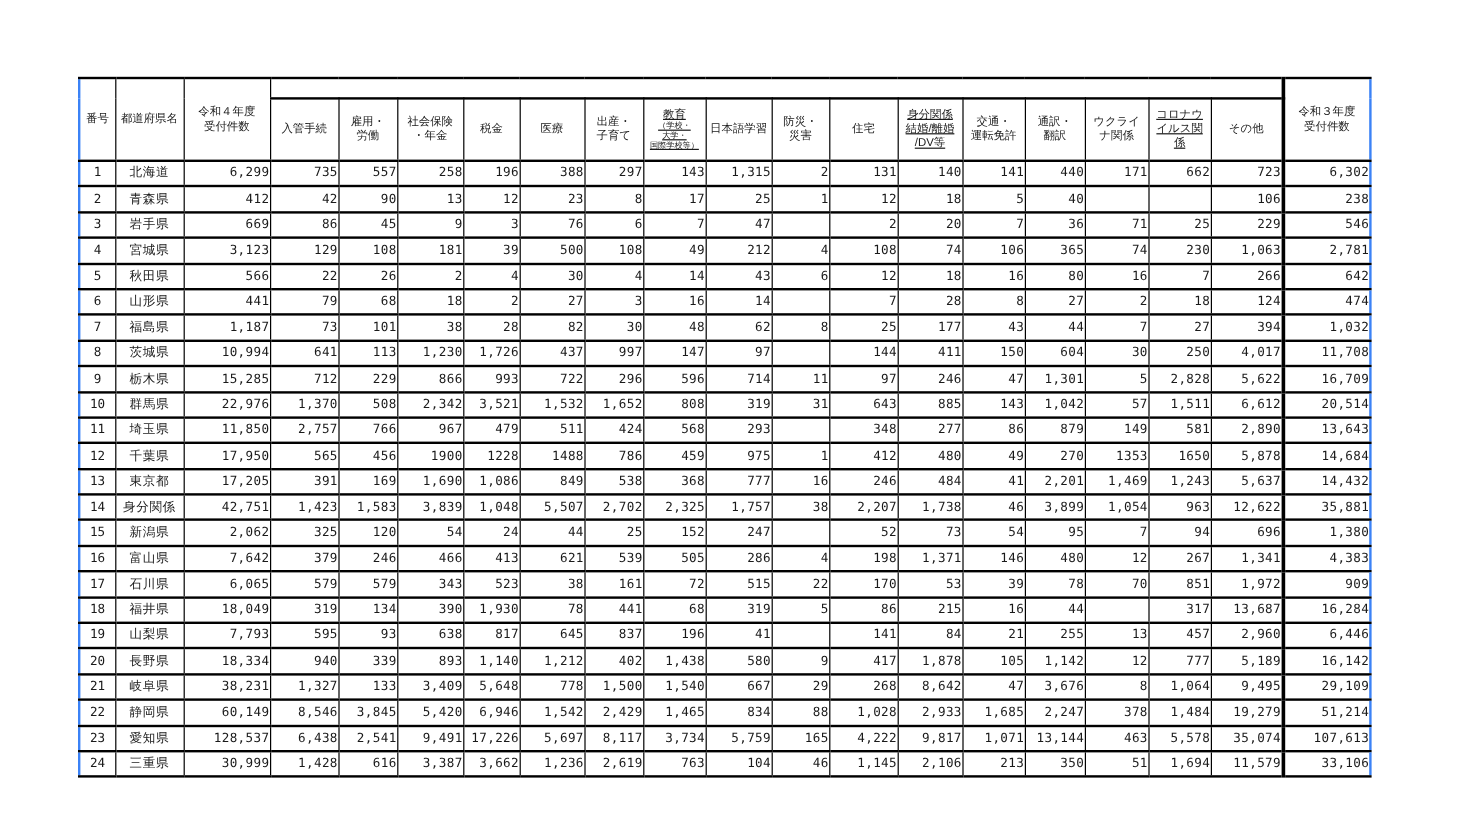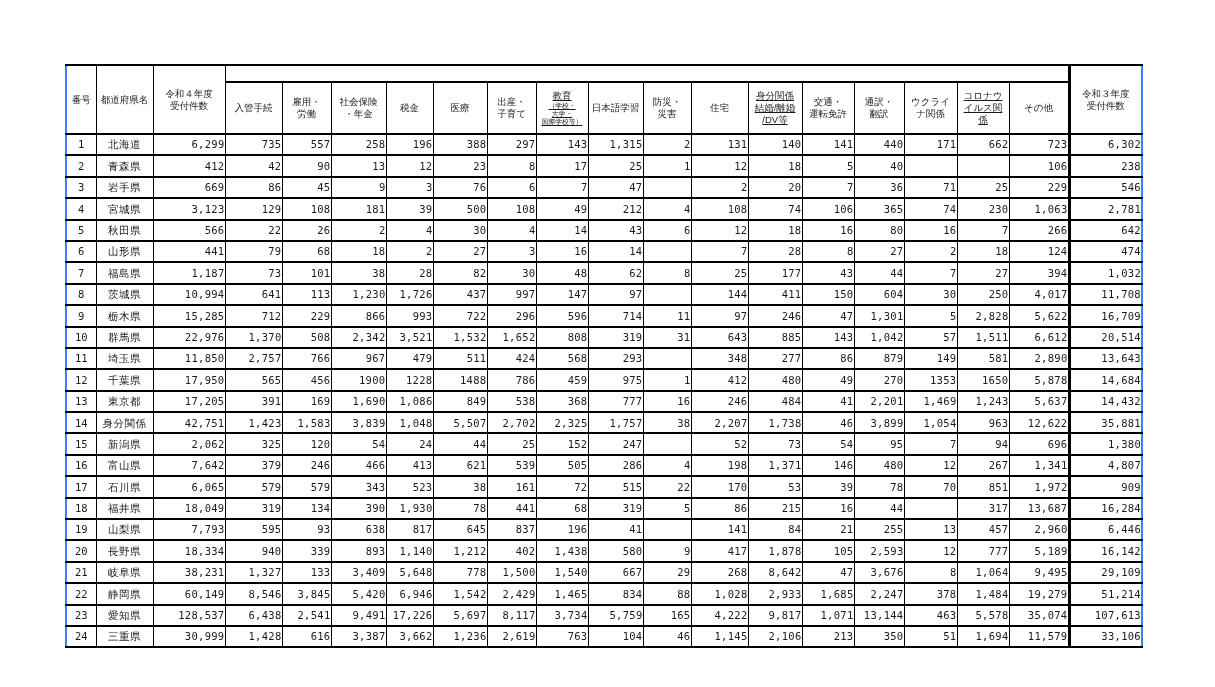"4,807" td.num-cell { text: 4,807 -> 4,383 }
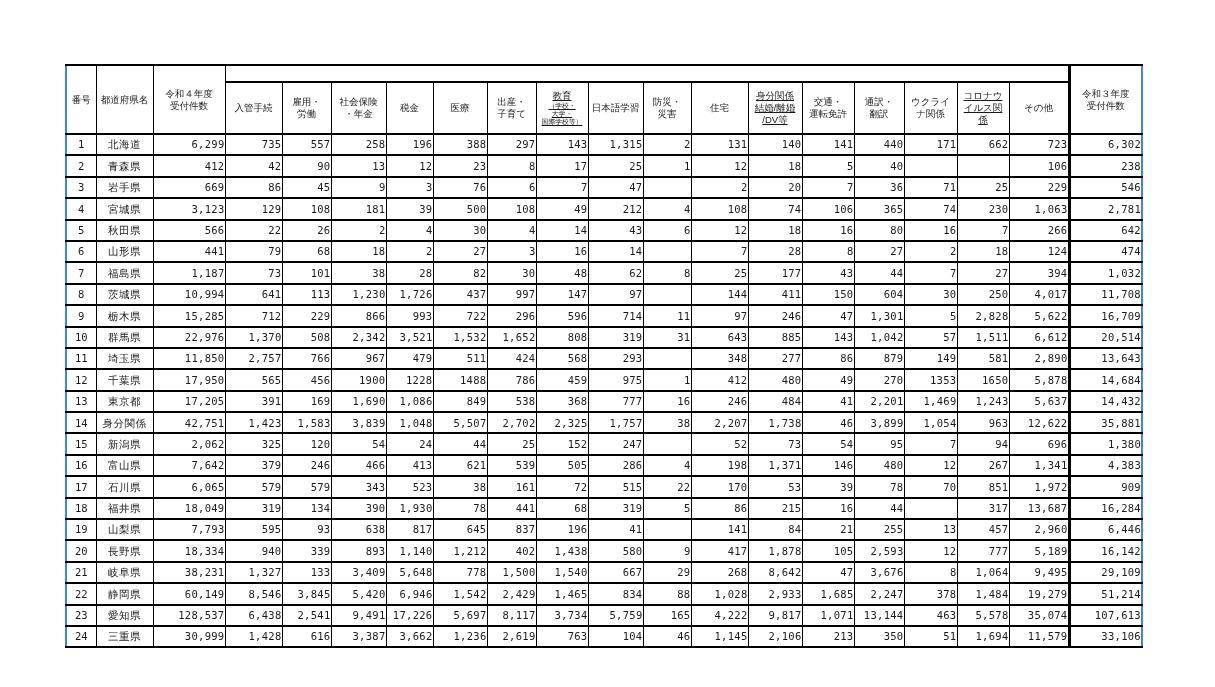"2,593" td.num-cell { text: 2,593 -> 1,142 }
